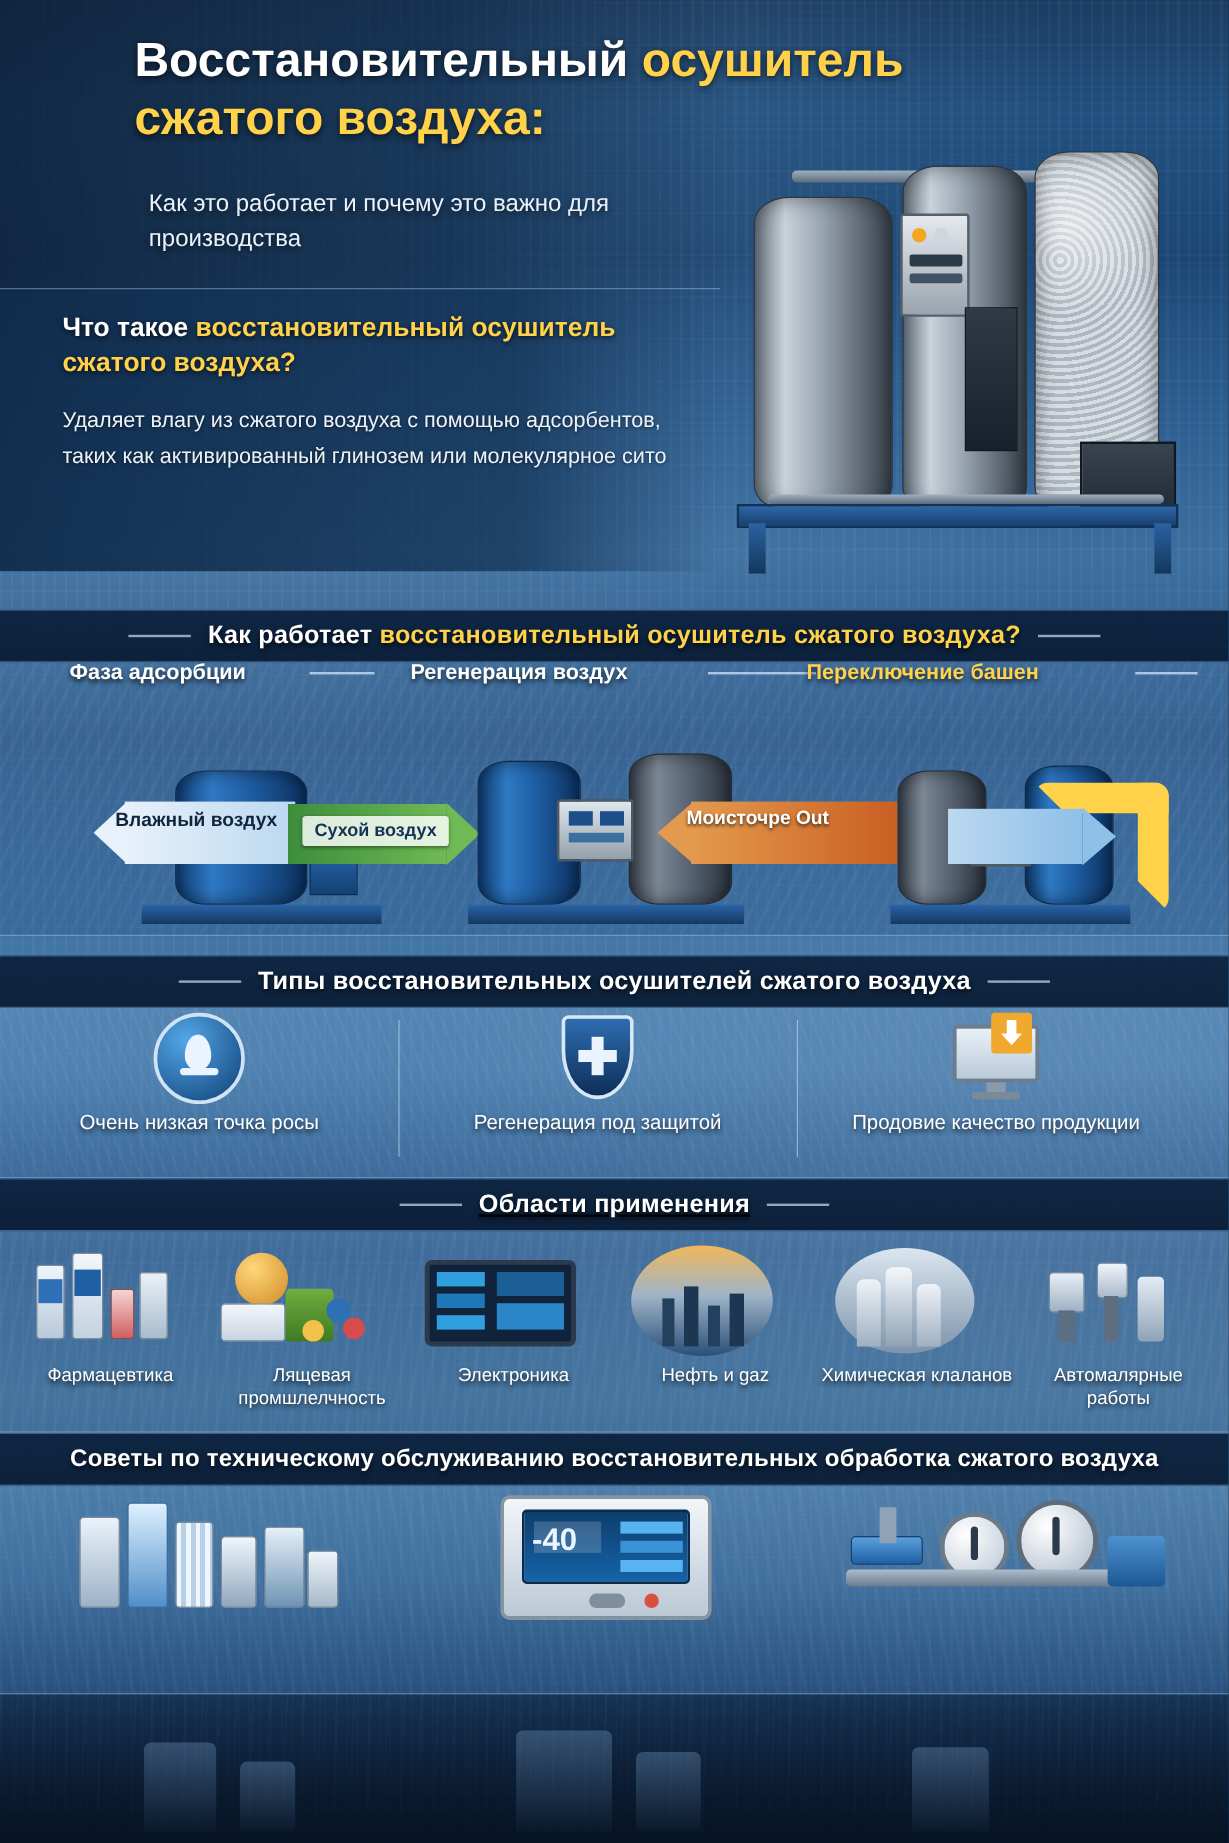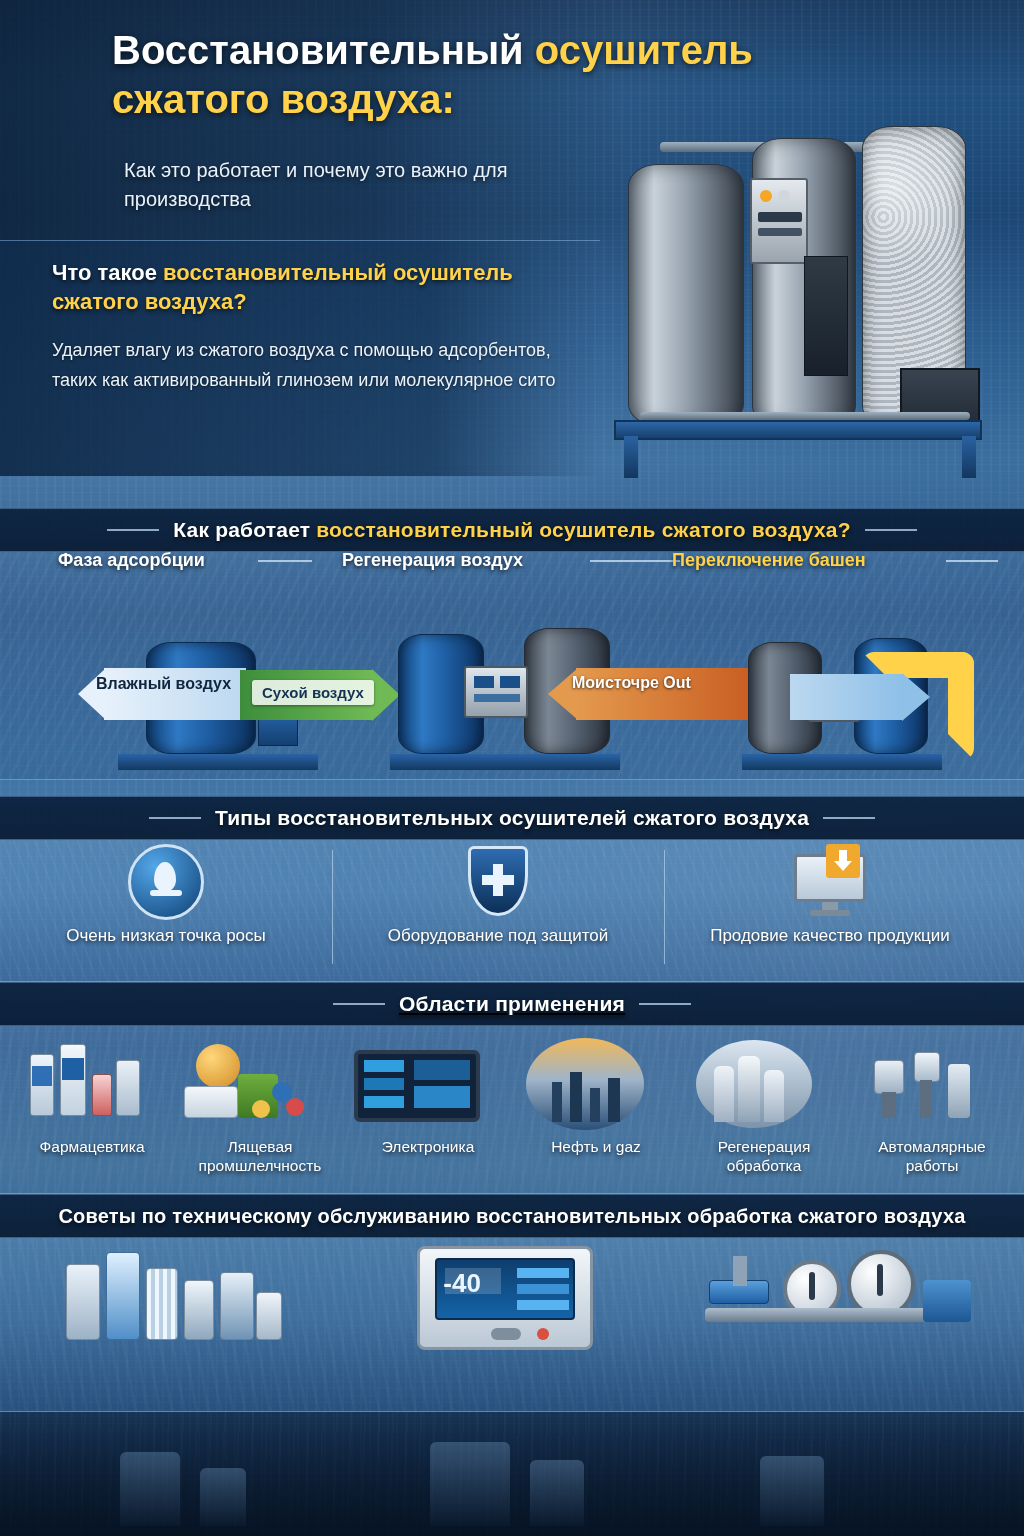"Оборудование под защитой" div.type-label { text: Оборудование -> Регенерация }
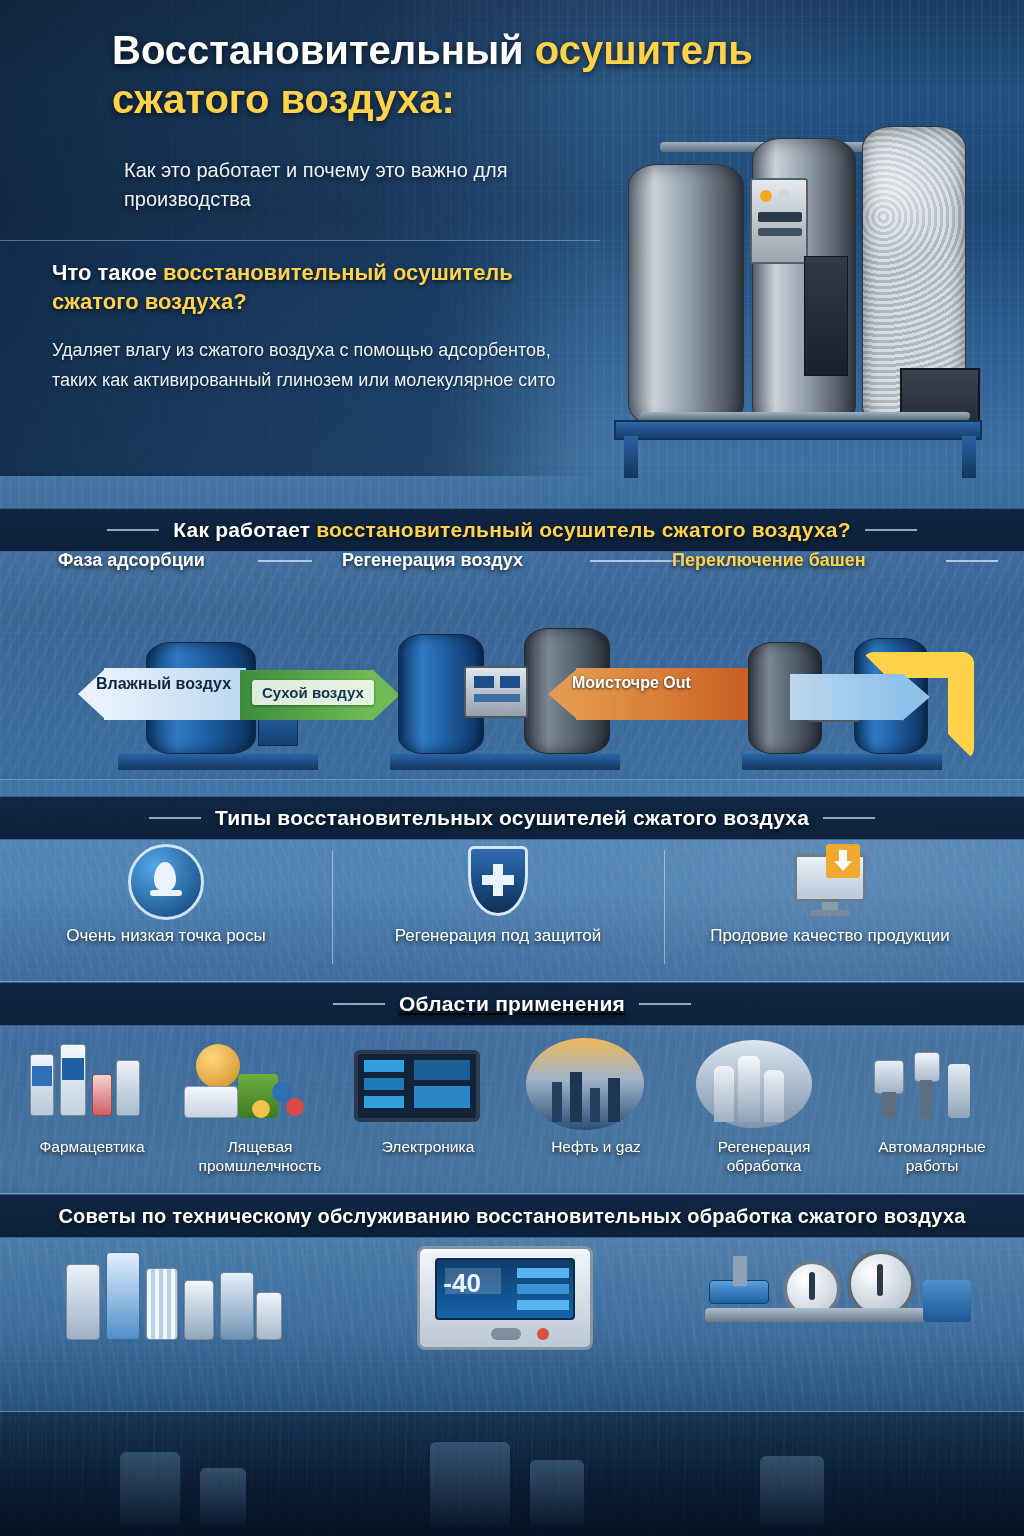"Регенерация обработка" div.app-label { text: Регенерация обработка -> Химическая клаланов }
